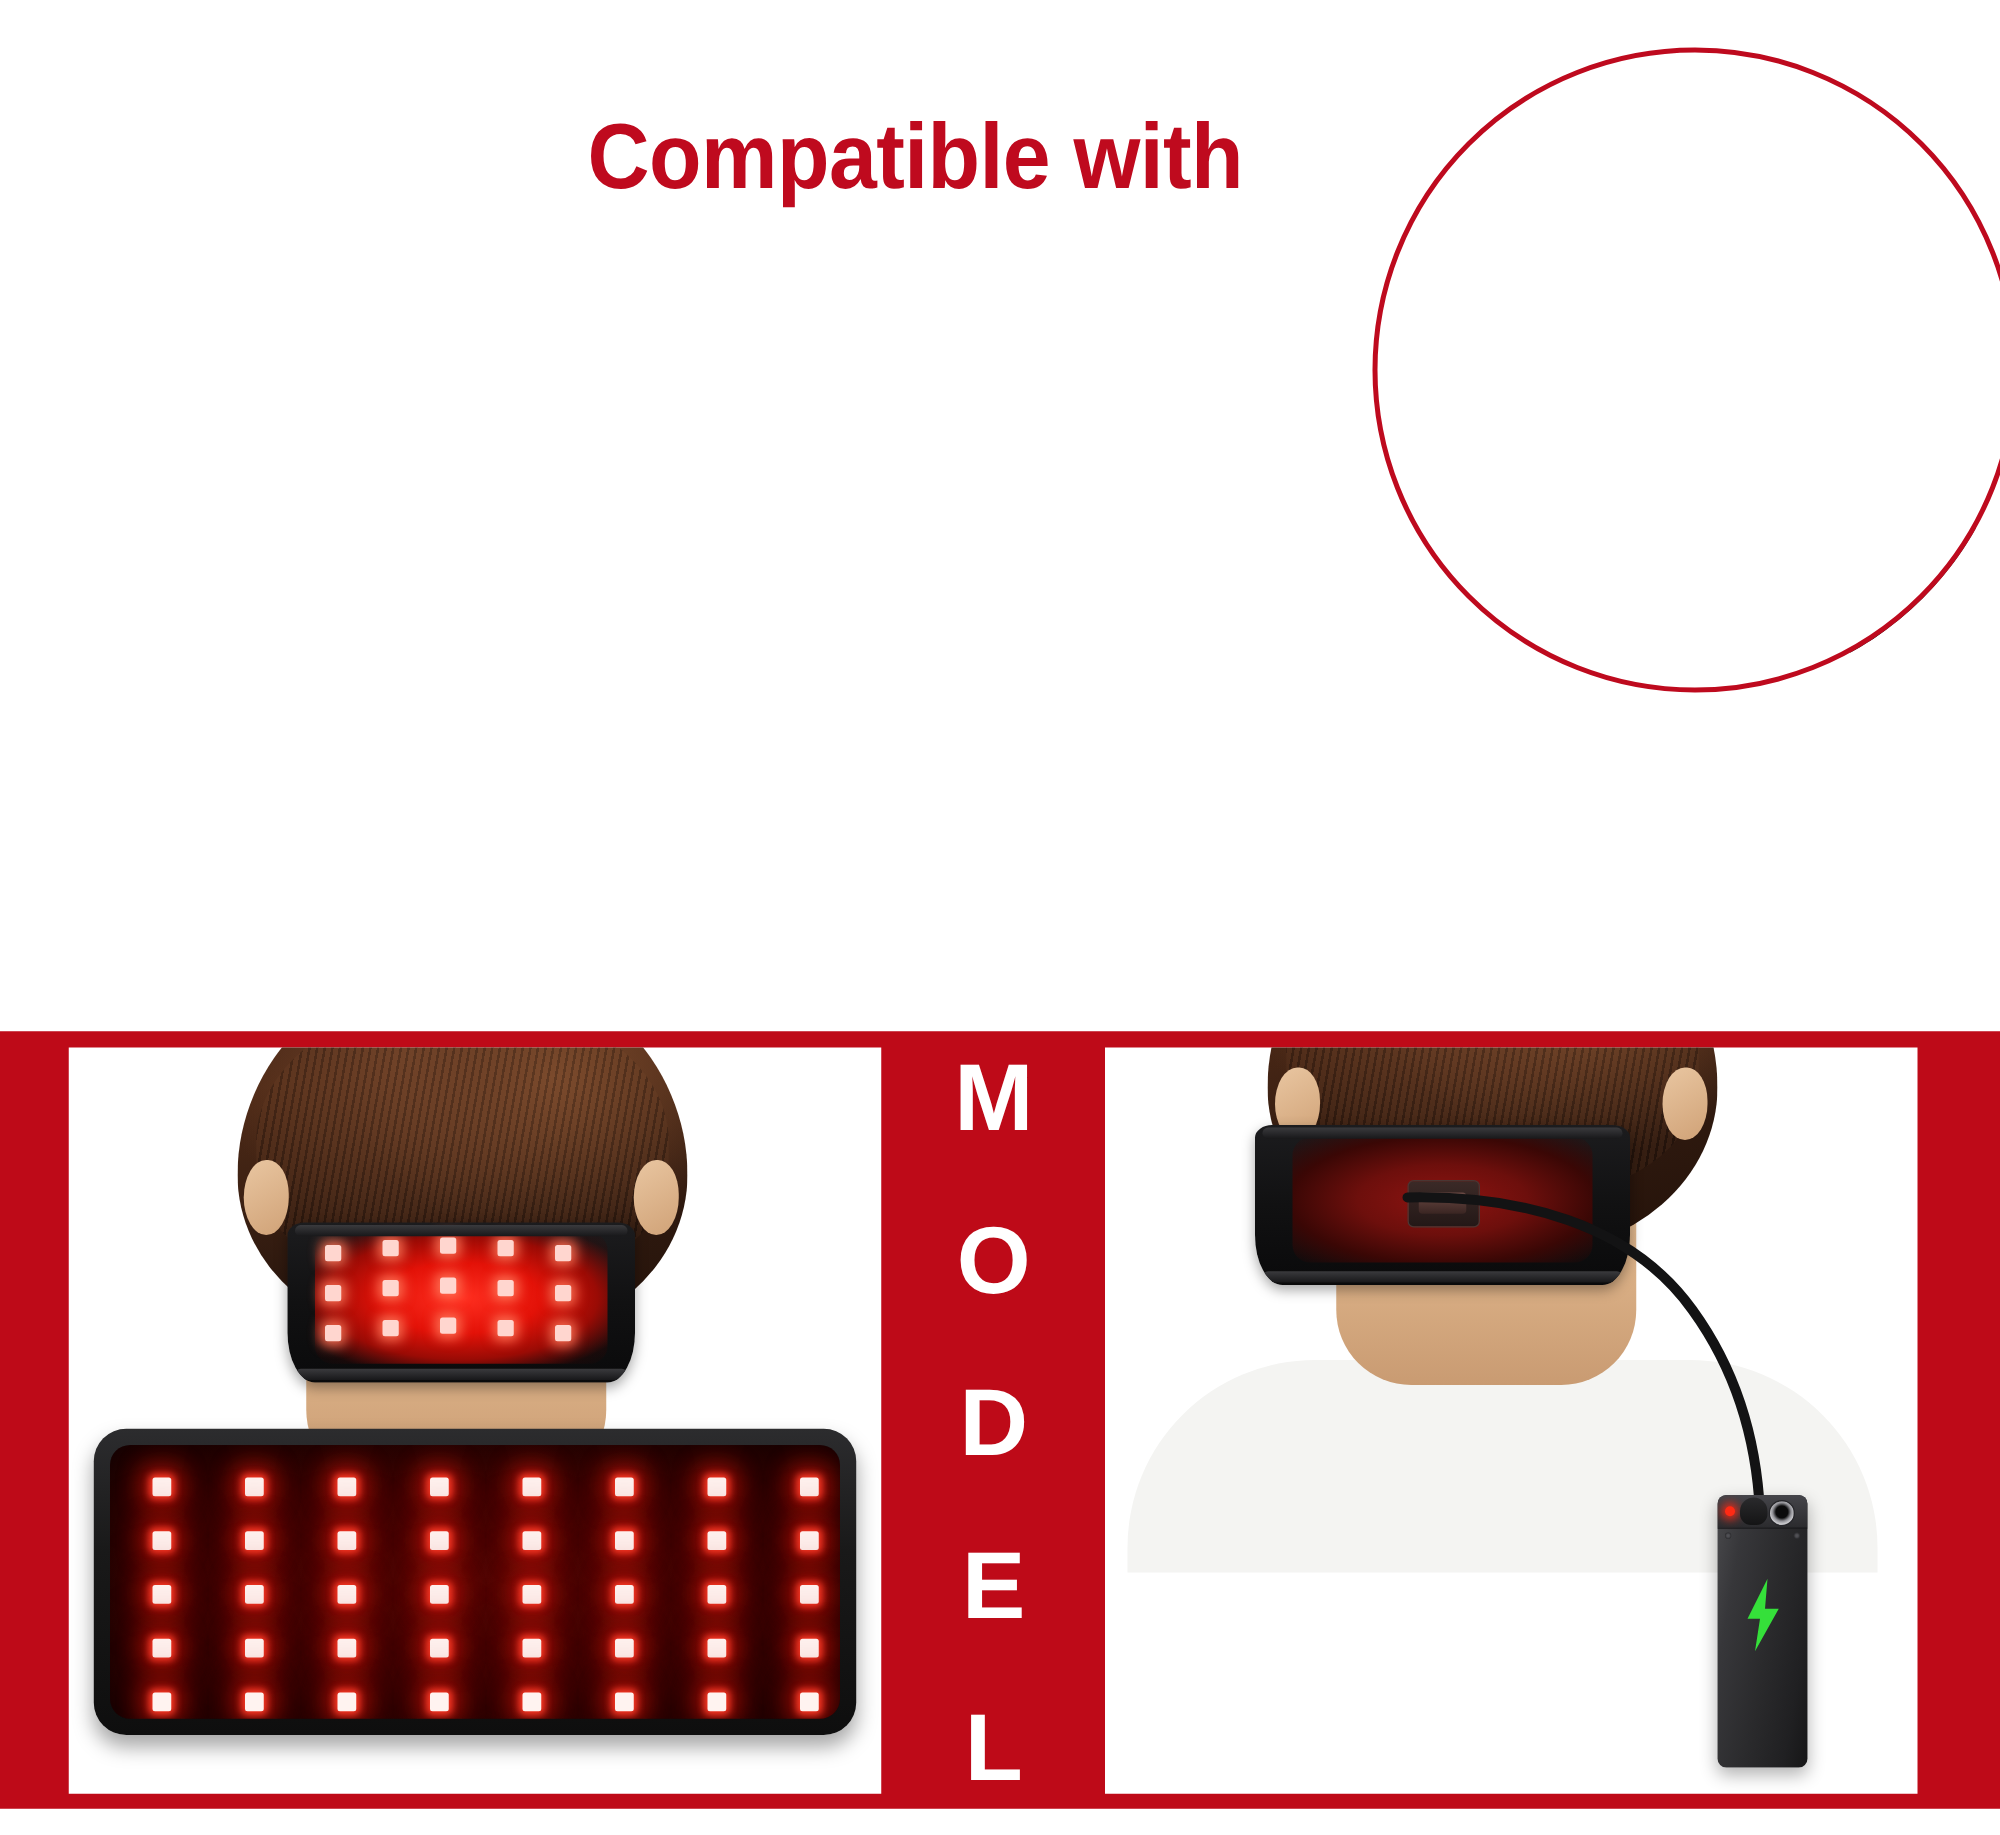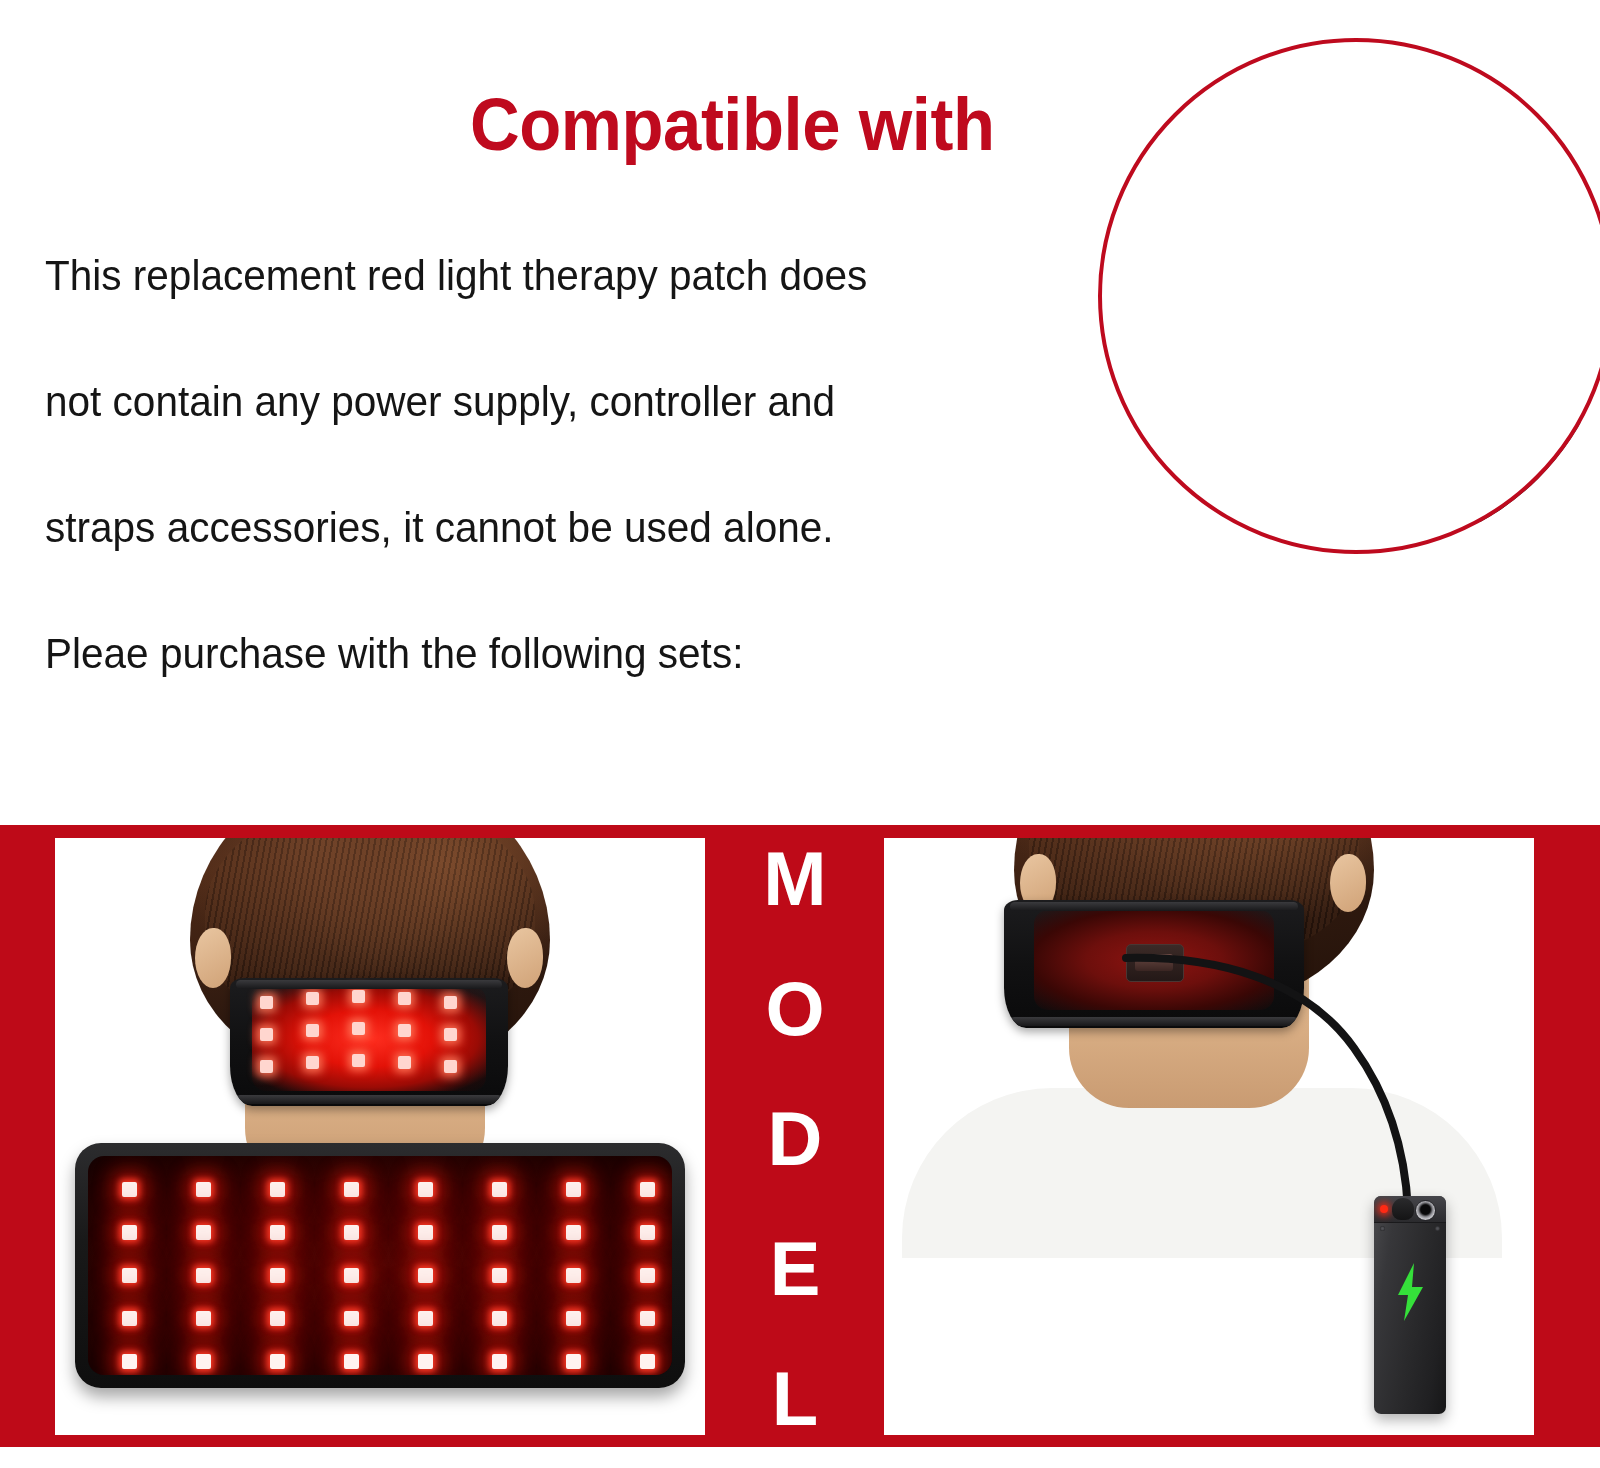"This replacement red light therapy" div { html: <div> <div>This replacement red light therapy patch does</div> <div>not contain any power supply, controller and</div> <div>straps accessories, it cannot be used alone.</div> <div>Pleae purchase with the following sets:</div> </div> -> none }
